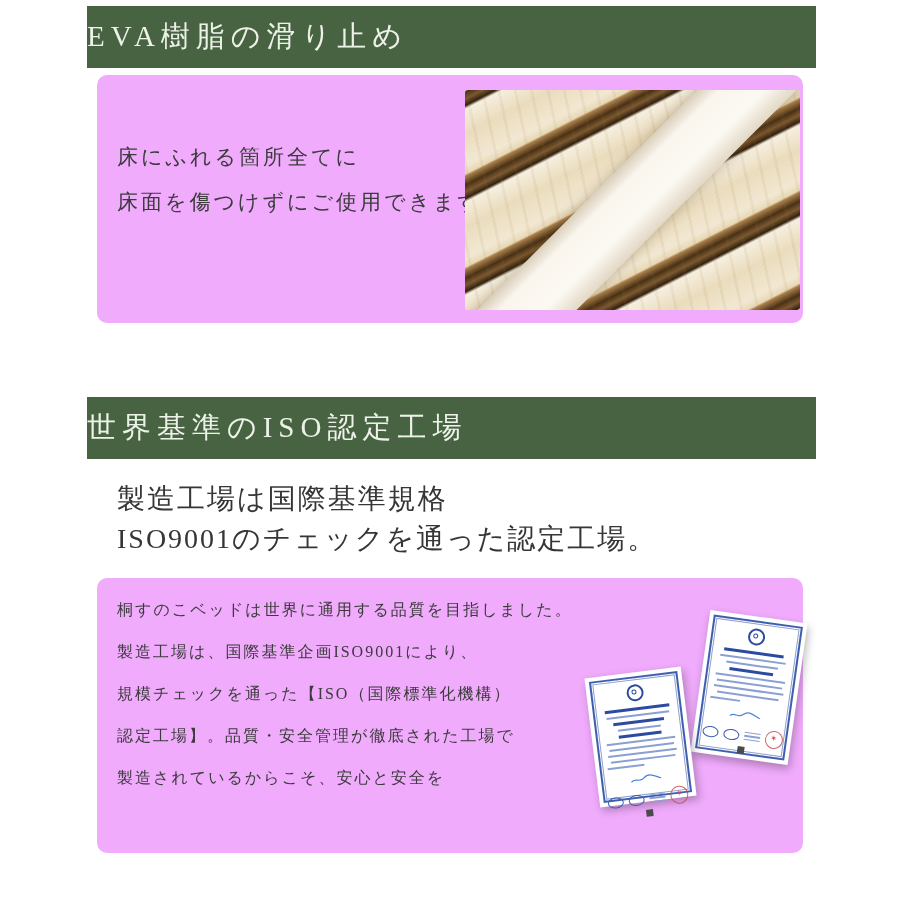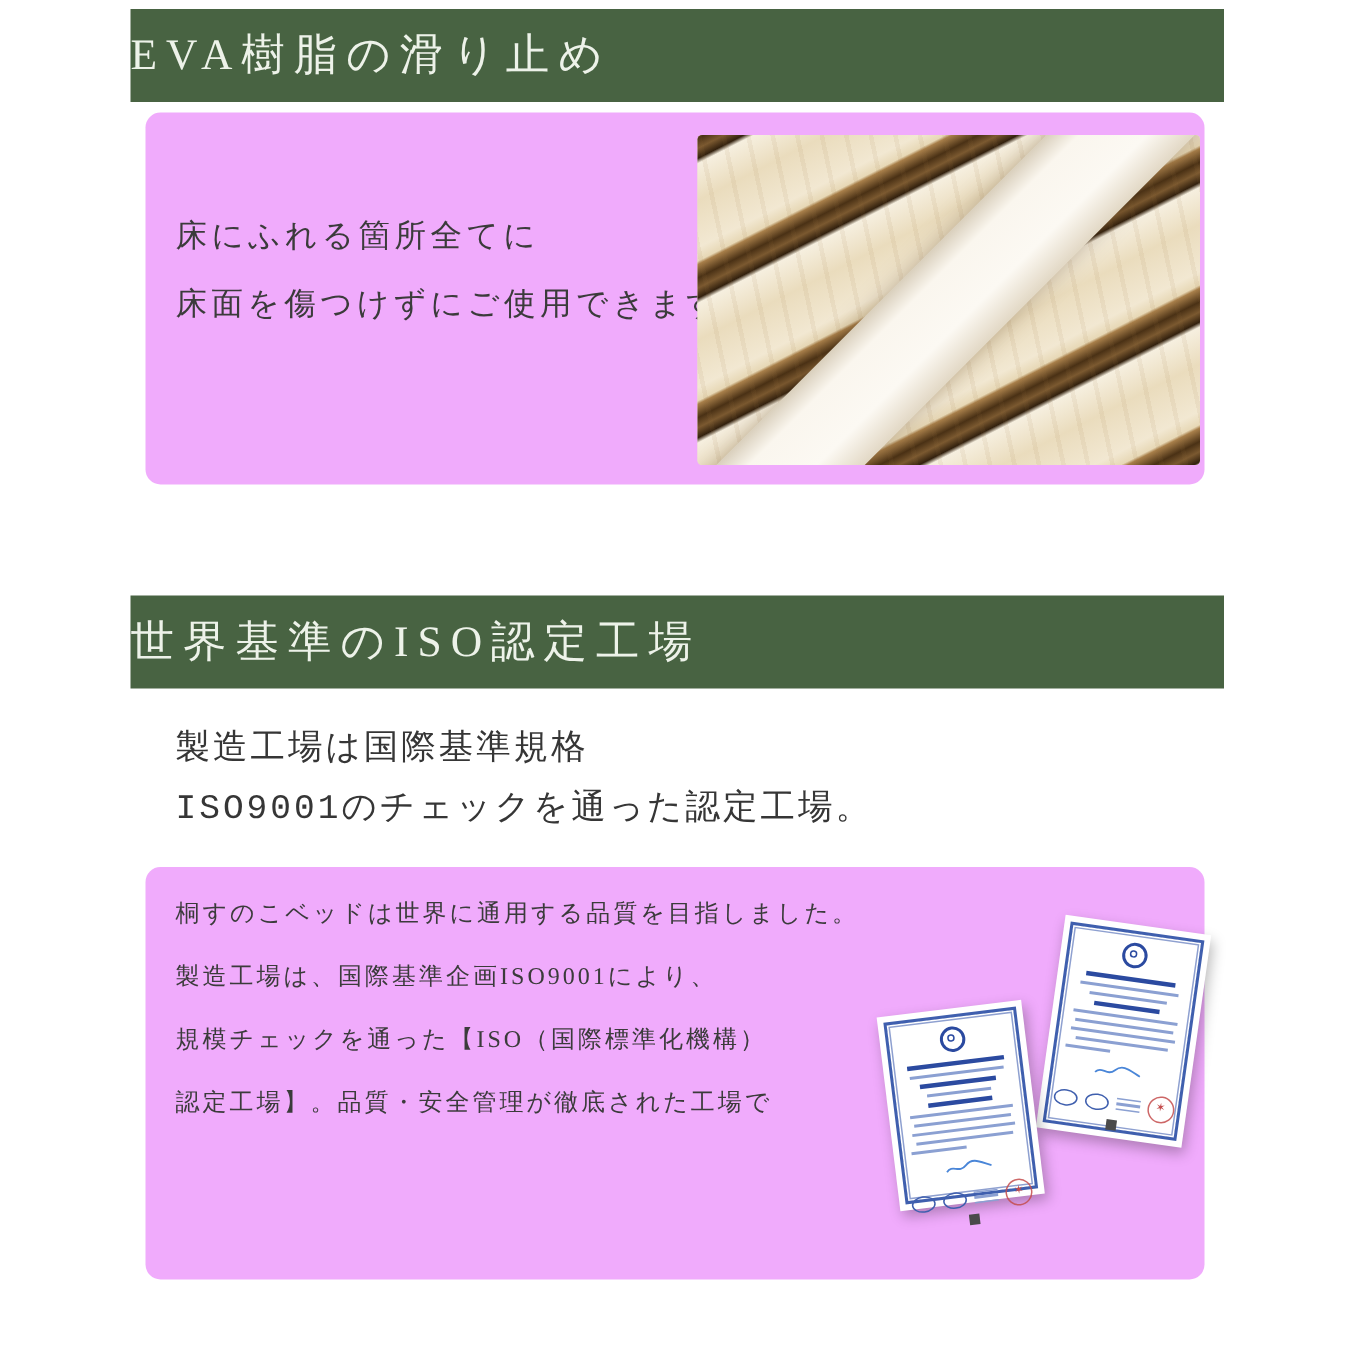"製造工場は国際基準規格" .iso-intro p { font-family: Liberation Mono, monospace -> none; font-size: 23px -> 28px }
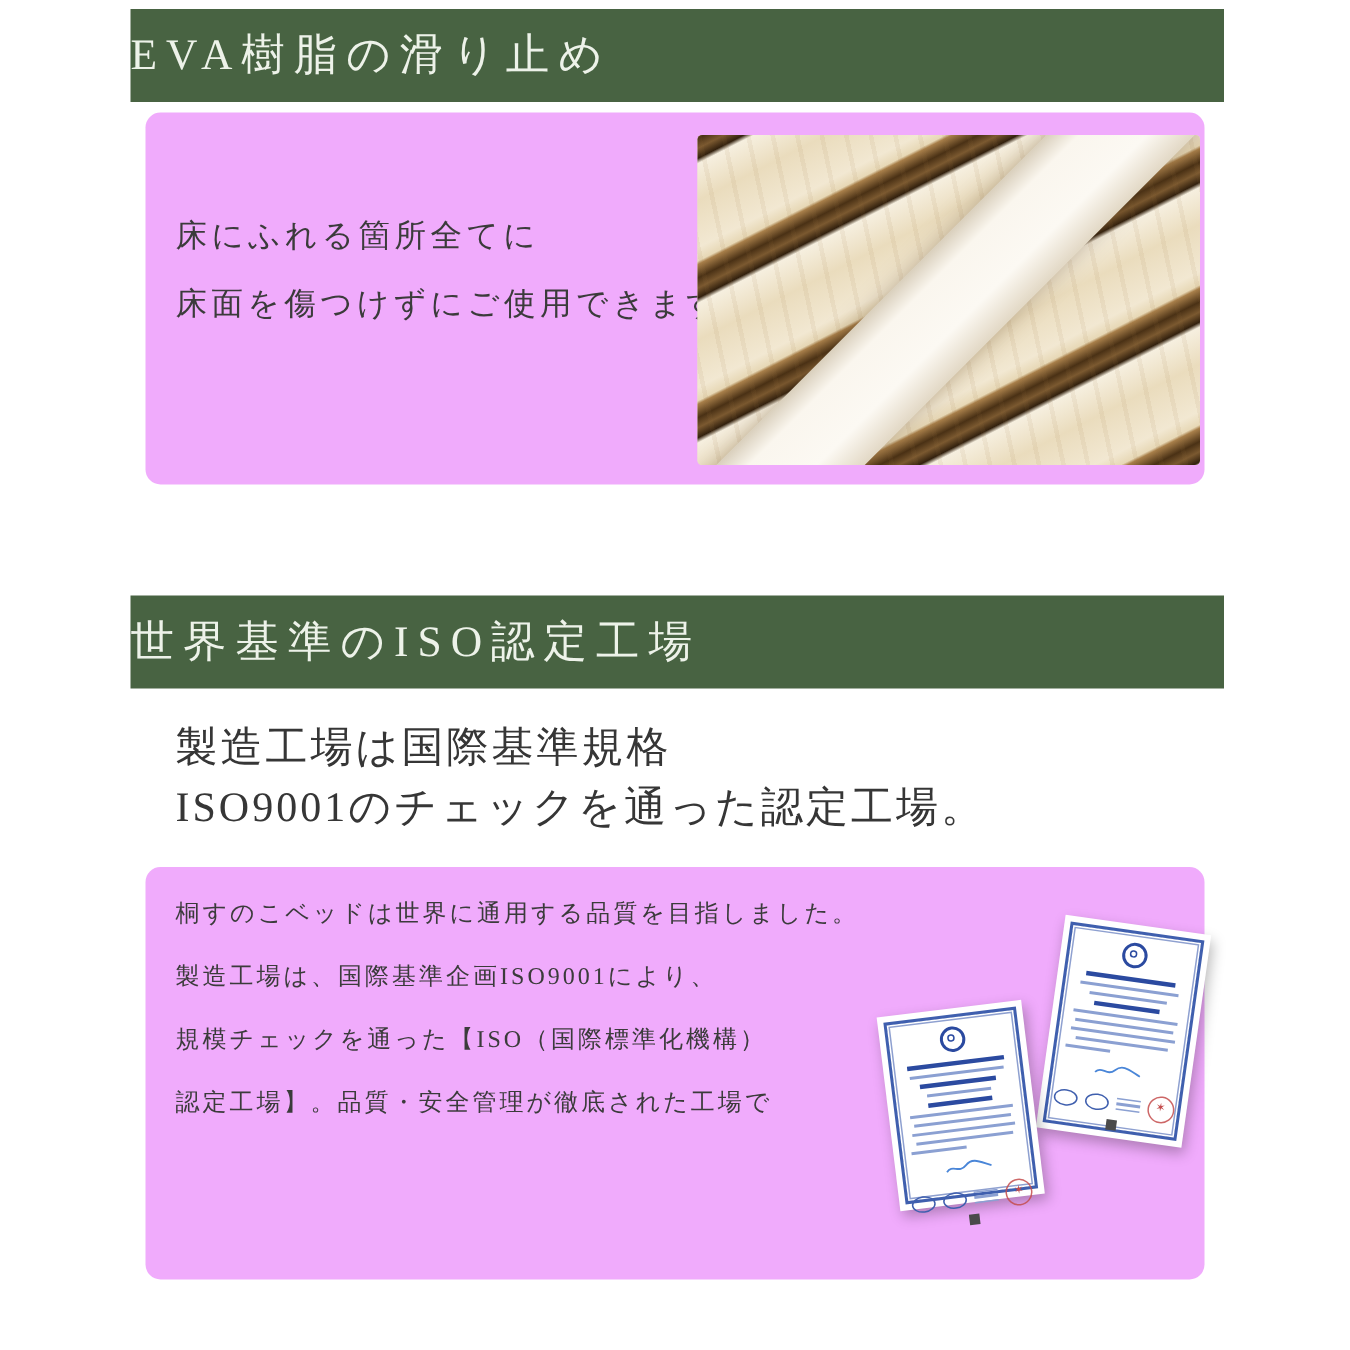"製造されているからこそ、安心と安全を" p { html: none -> <p>製造されているからこそ、安心と安全を</p> }
